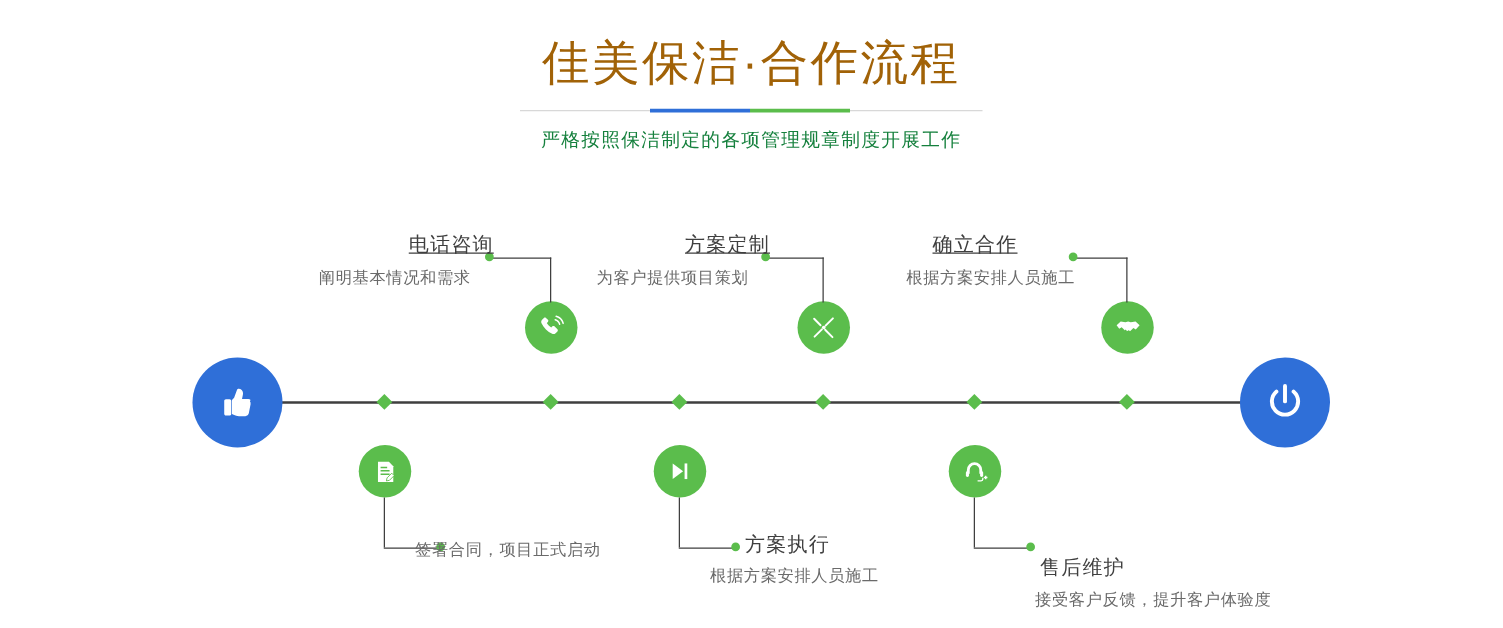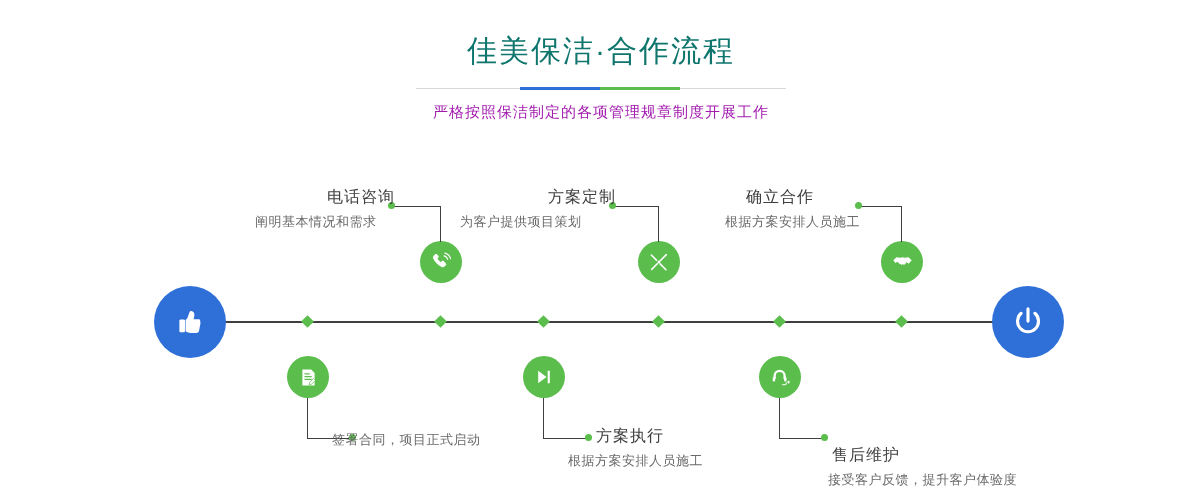"佳美保洁·合作流程" .title { color: #0f766e -> #a16207; font-size: 30px -> 38px }
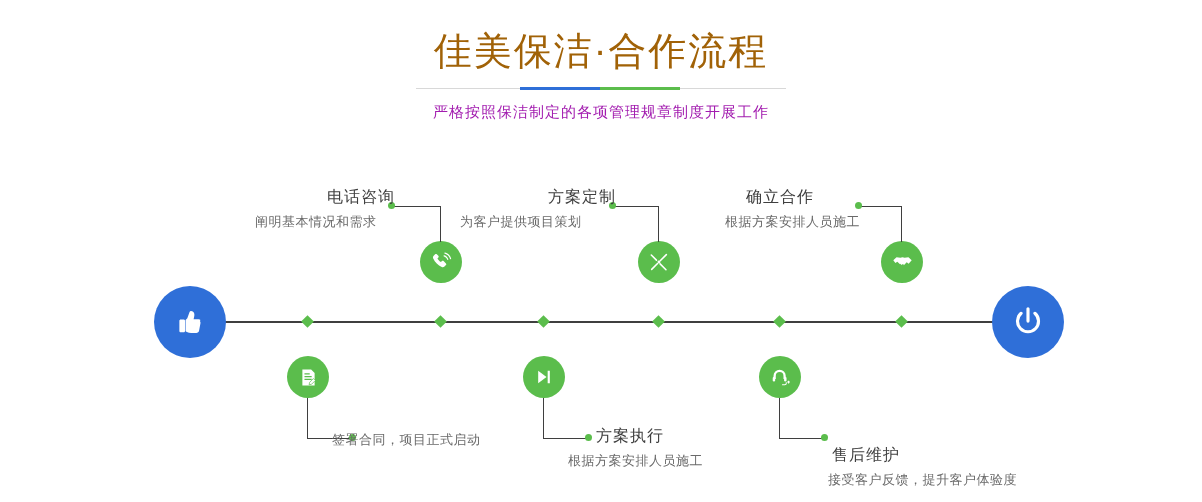"严格按照保洁制定的各项管理规章制度开展工作" .subtitle { color: #a21caf -> #15803d }
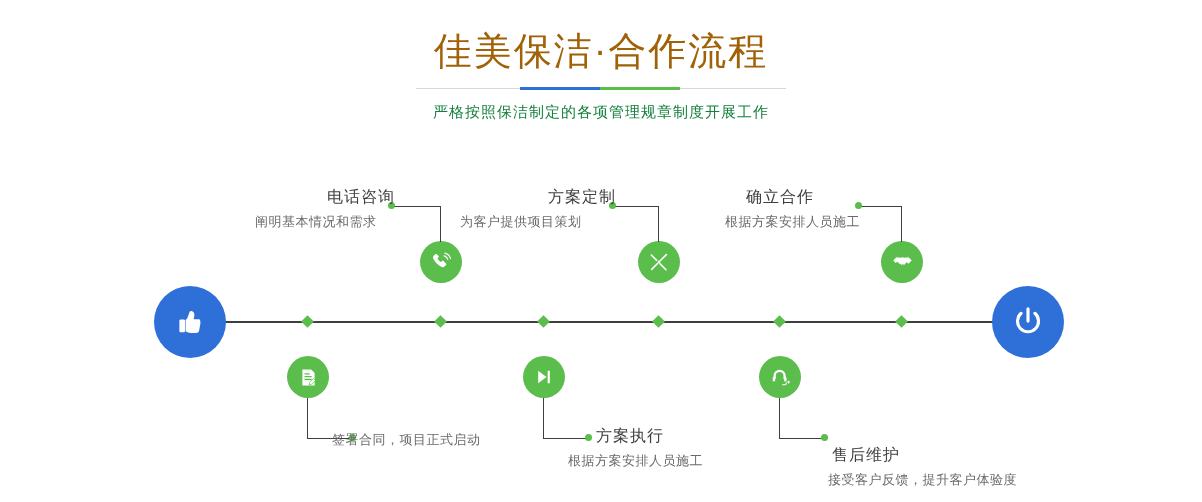"电话咨询" .label.top .name { text-decoration: none -> underline }
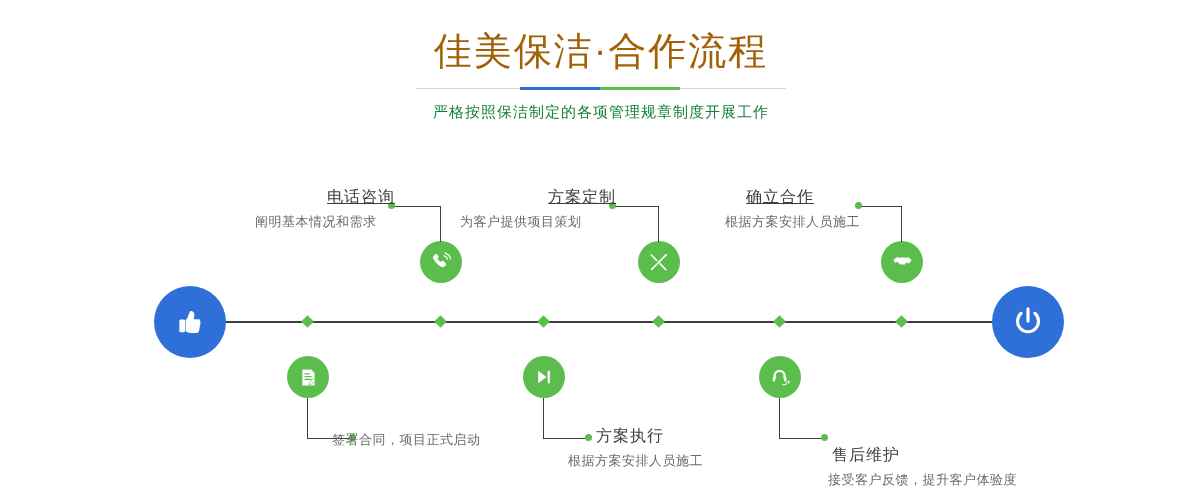"为客户提供项目策划" div.desc { text-align: left -> center }
